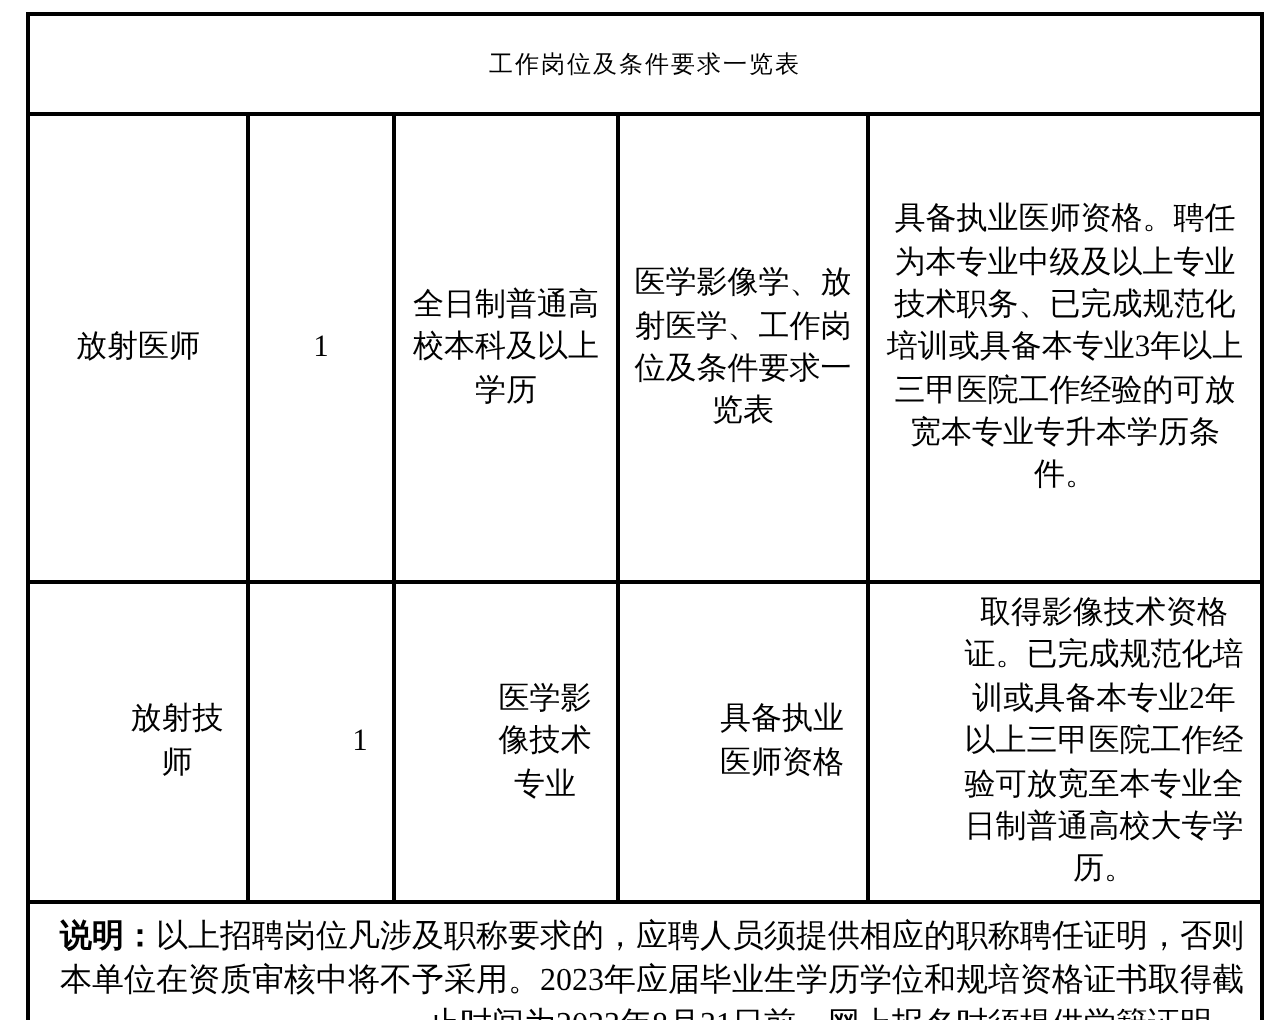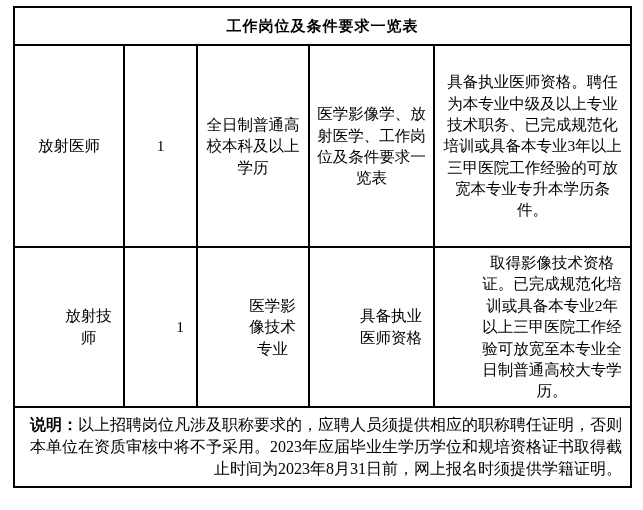"工作岗位及条件要求一览表" tr.title-row th { font-size: 15px -> 12px; font-weight: bold -> normal; height: 38px -> 50px }
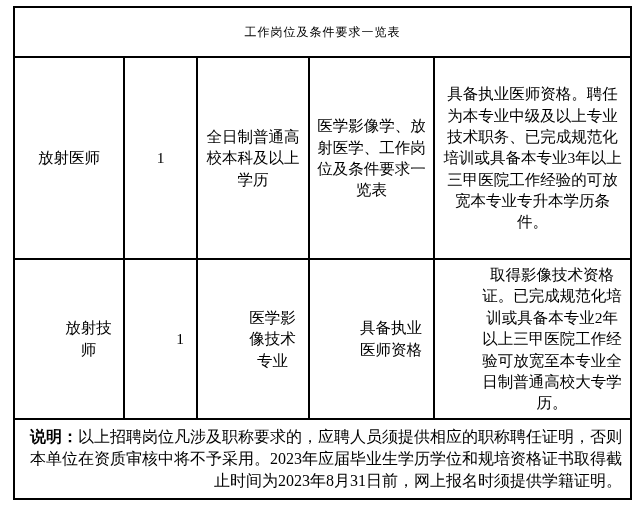"具备执业医师资格。聘任为本专业中级及以上专业技术职务、已完成规范化培训或具备本专" tr.data-row-1 td { height: 202px -> 234px }
